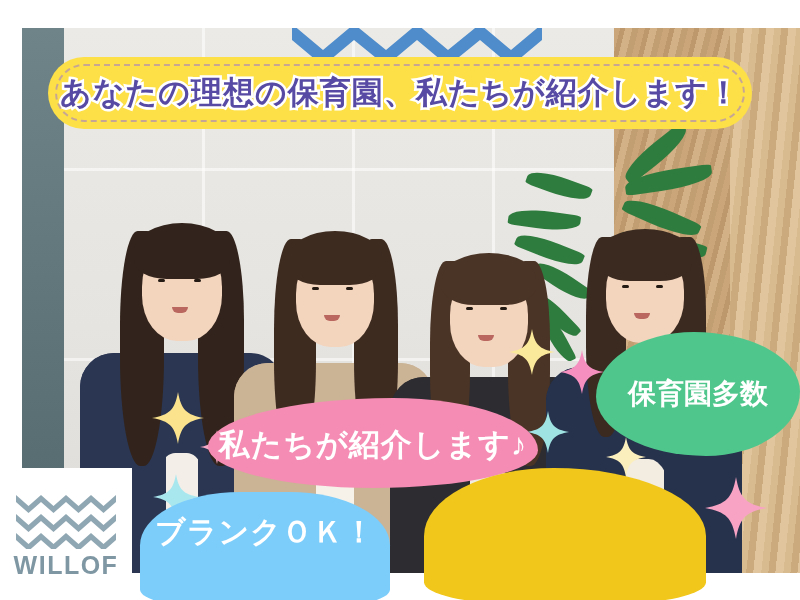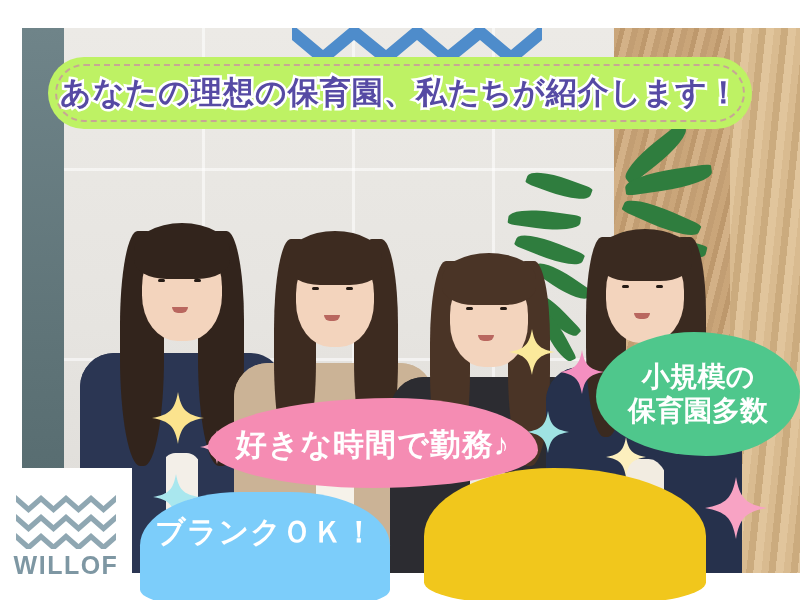"あなたの理想の保育園、私たちが紹介します！" .banner { background: #bef264 -> #fde047 }
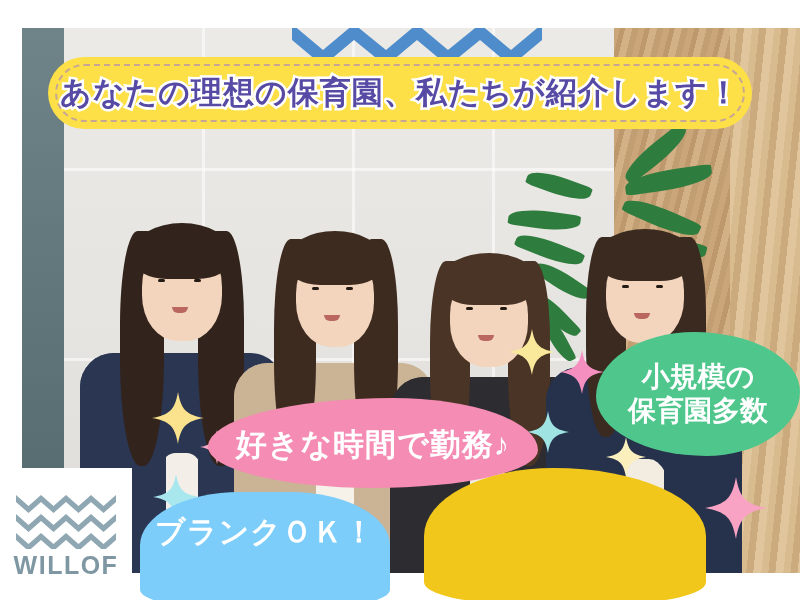"小規模の" div { html: <div>小規模の</div> -> none }
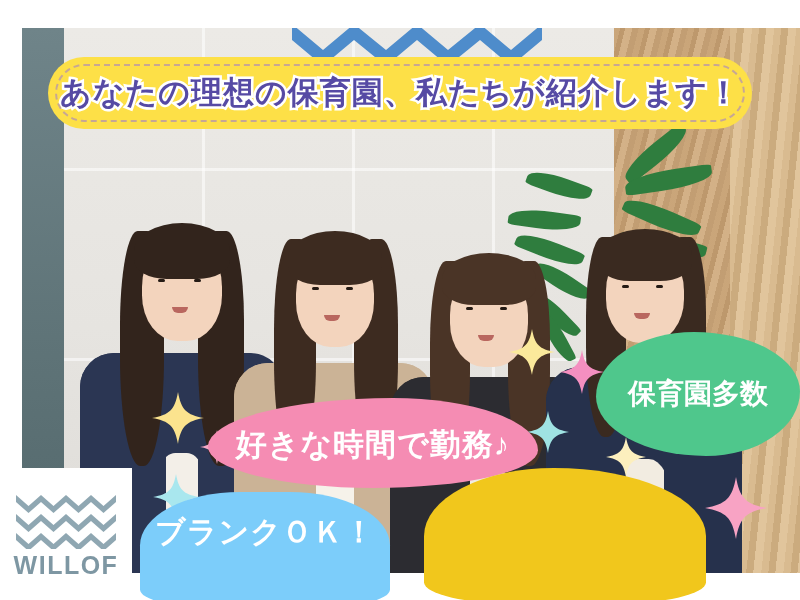"好きな時間で勤務♪" div.t { text: 好きな時間で勤務 -> 私たちが紹介します }
